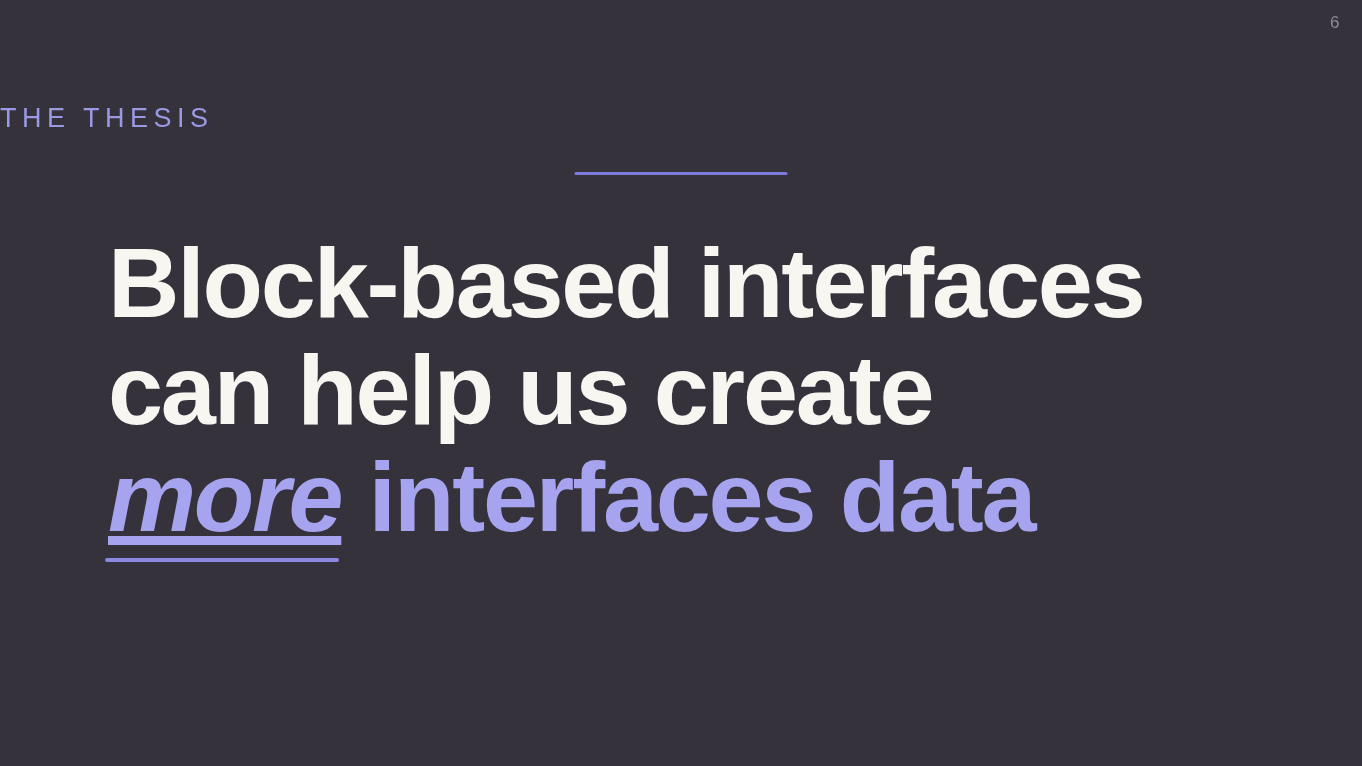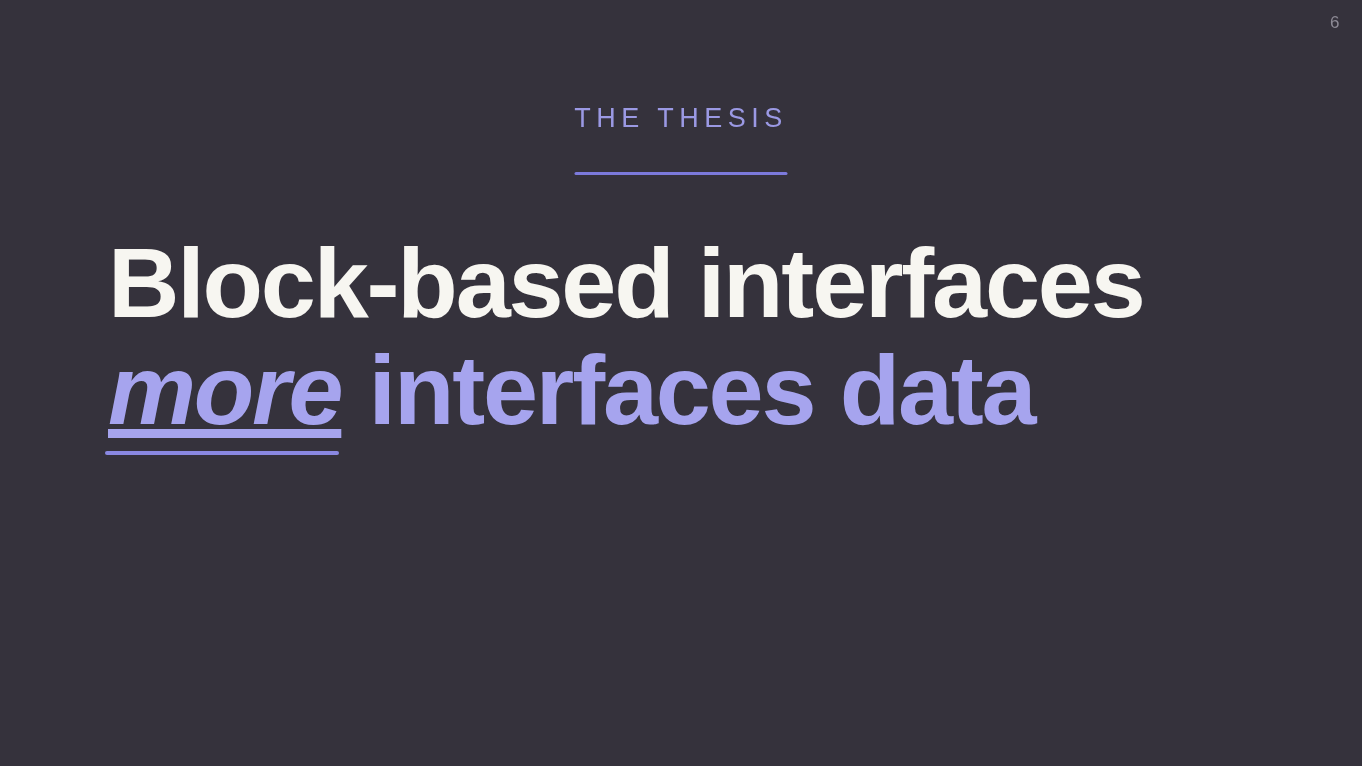"THE THESIS" .eyebrow-wrap { text-align: center -> none }
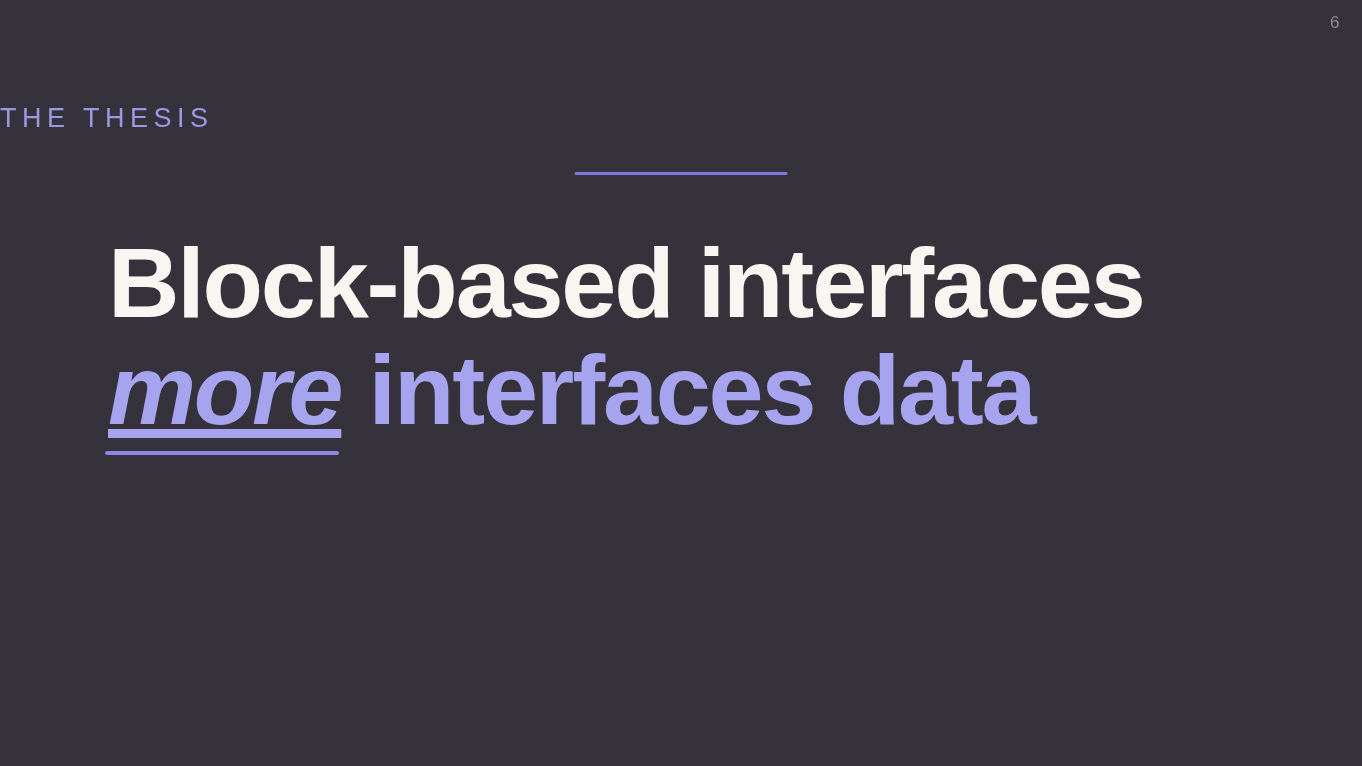"can help us create" div.headline-line { html: none -> <div>can help us create</div> }
